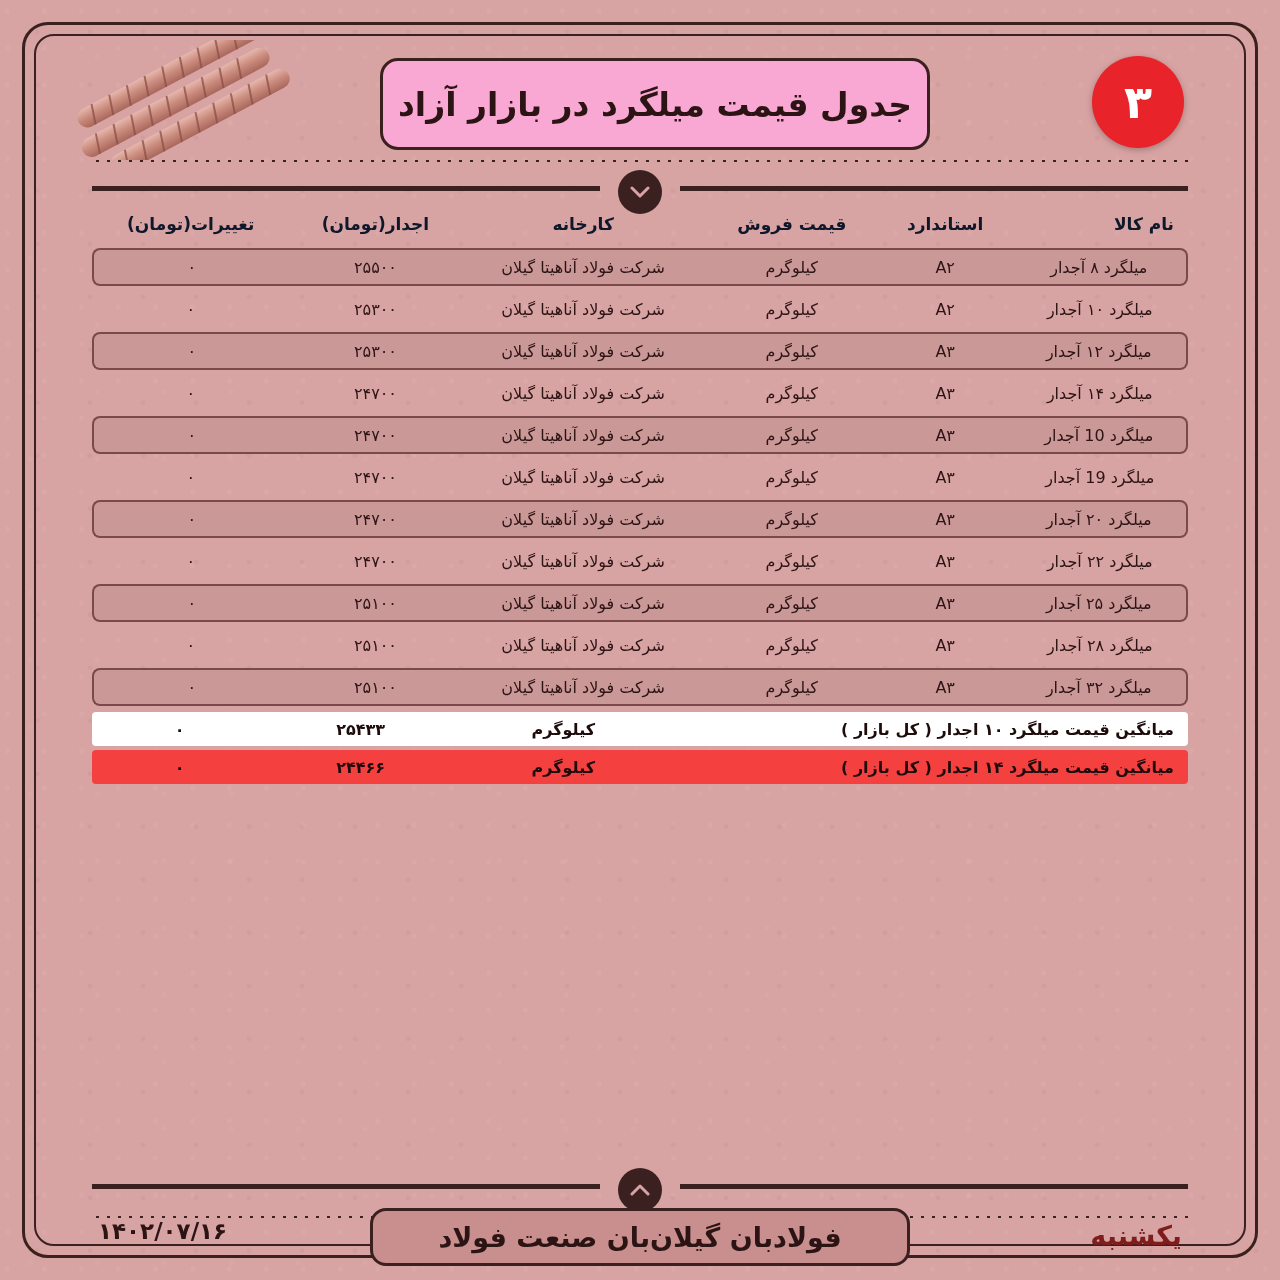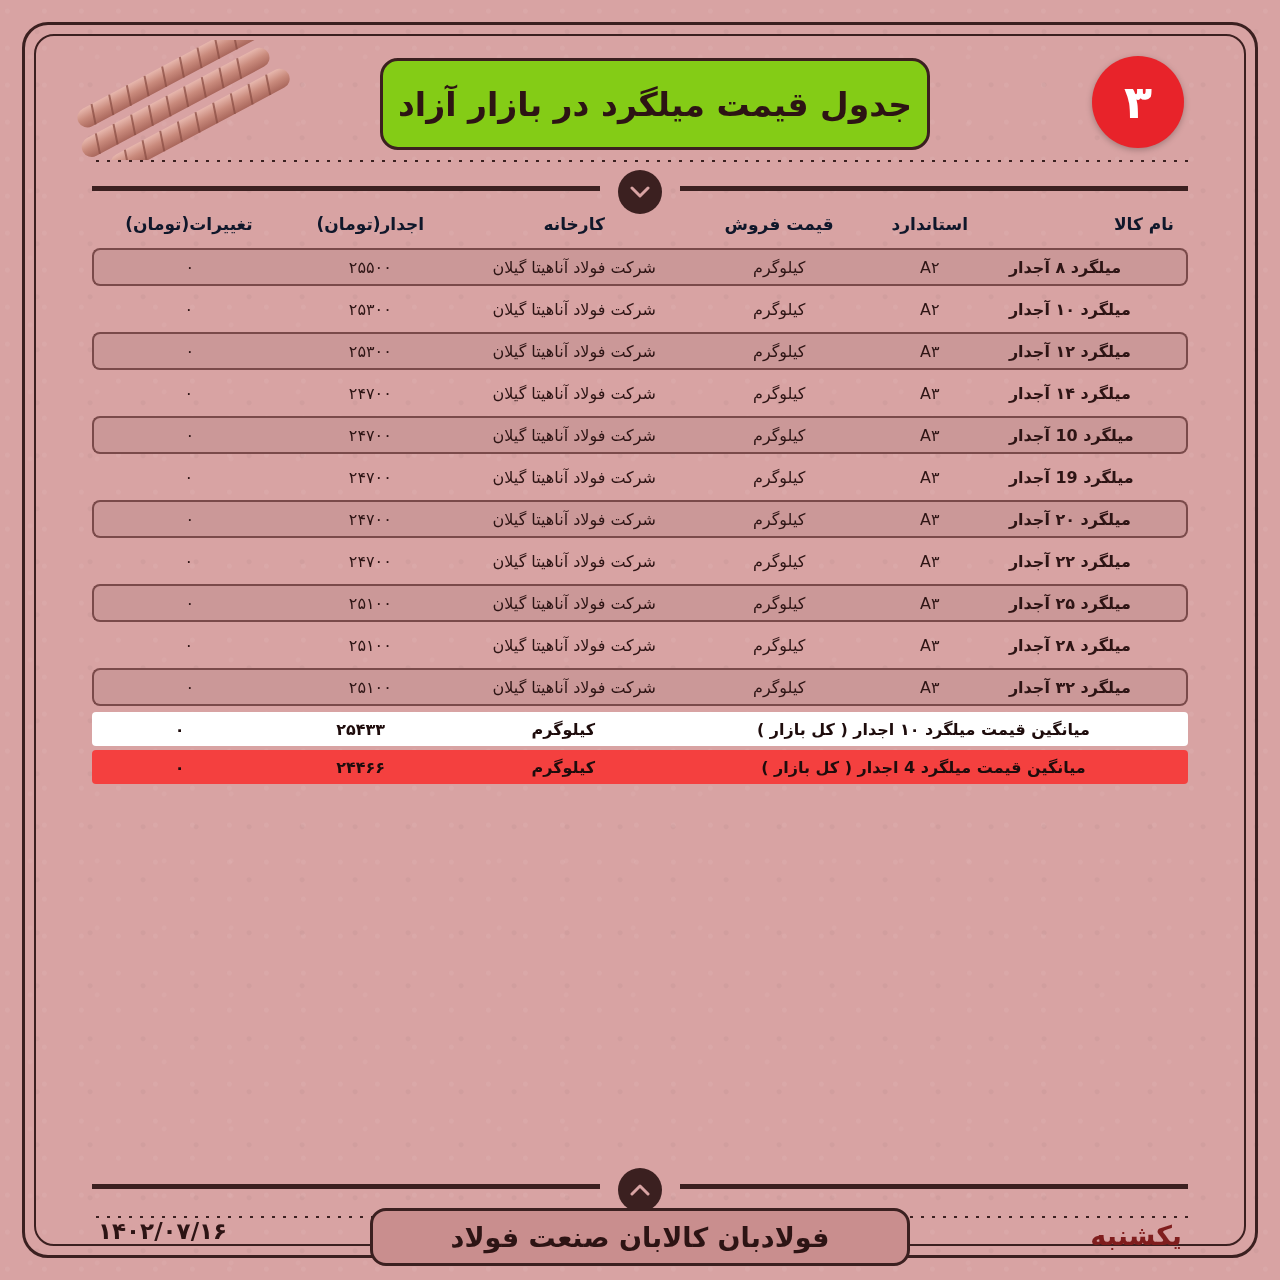"جدول قیمت میلگرد در بازار" .title-plate { background: #84cc16 -> #f9a8d4 }
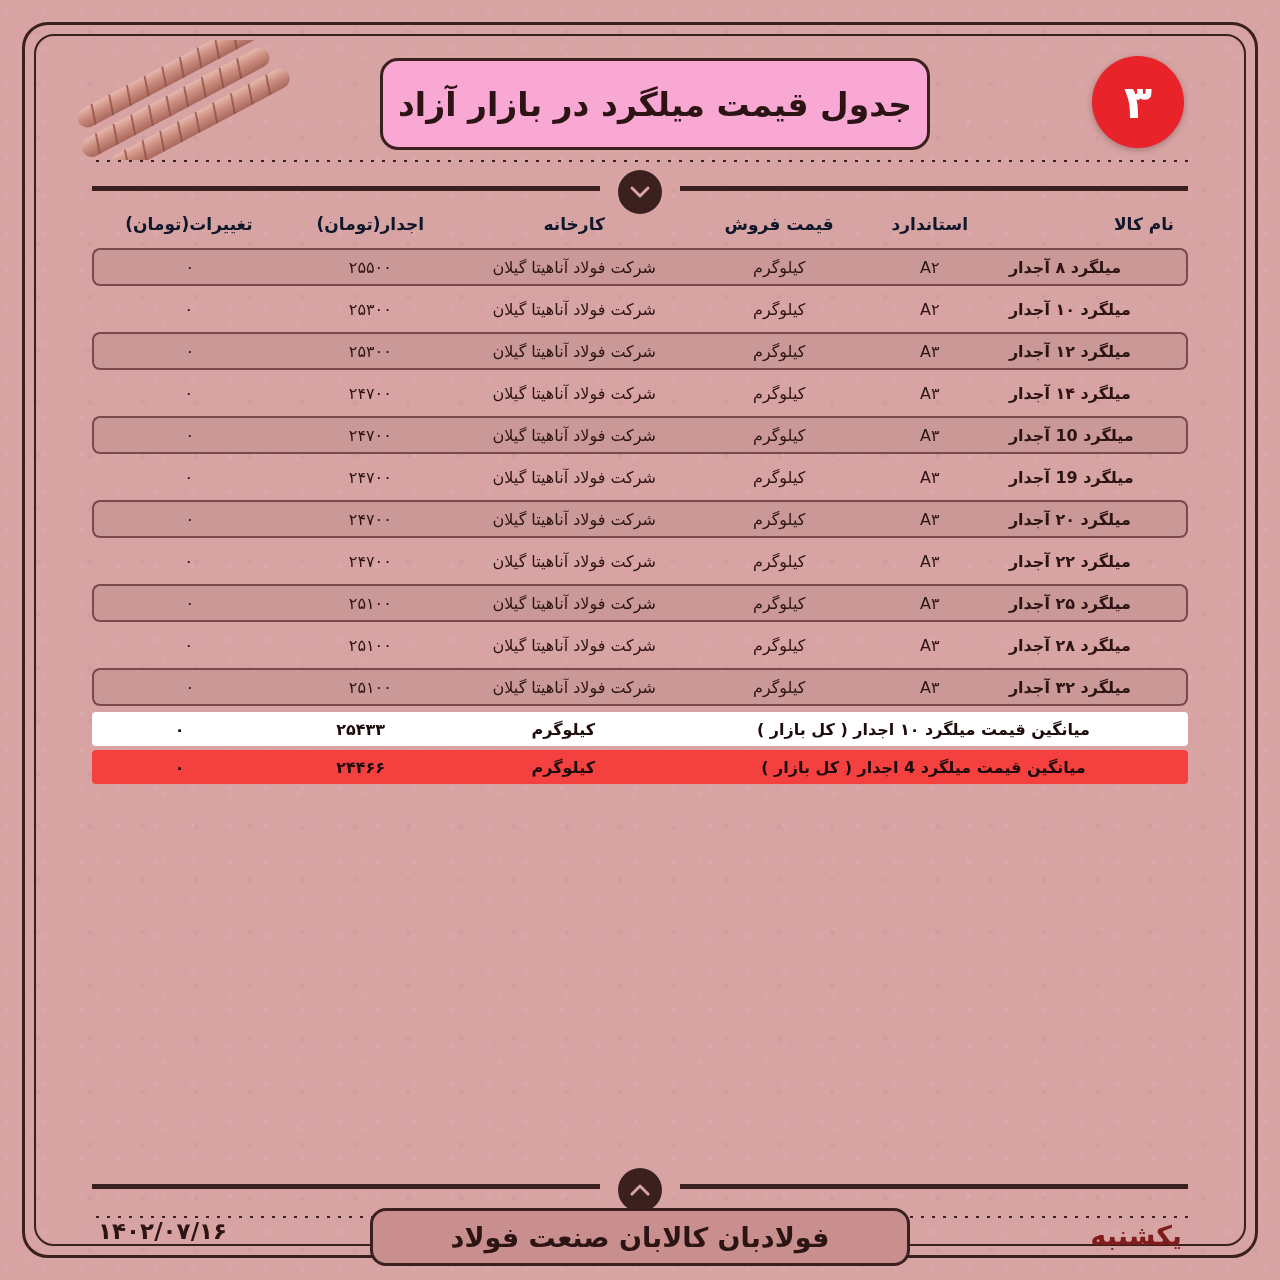"میلگرد ۸ آجدار" tbody td.name-col { font-weight: 700 -> 400; text-align: left -> center }
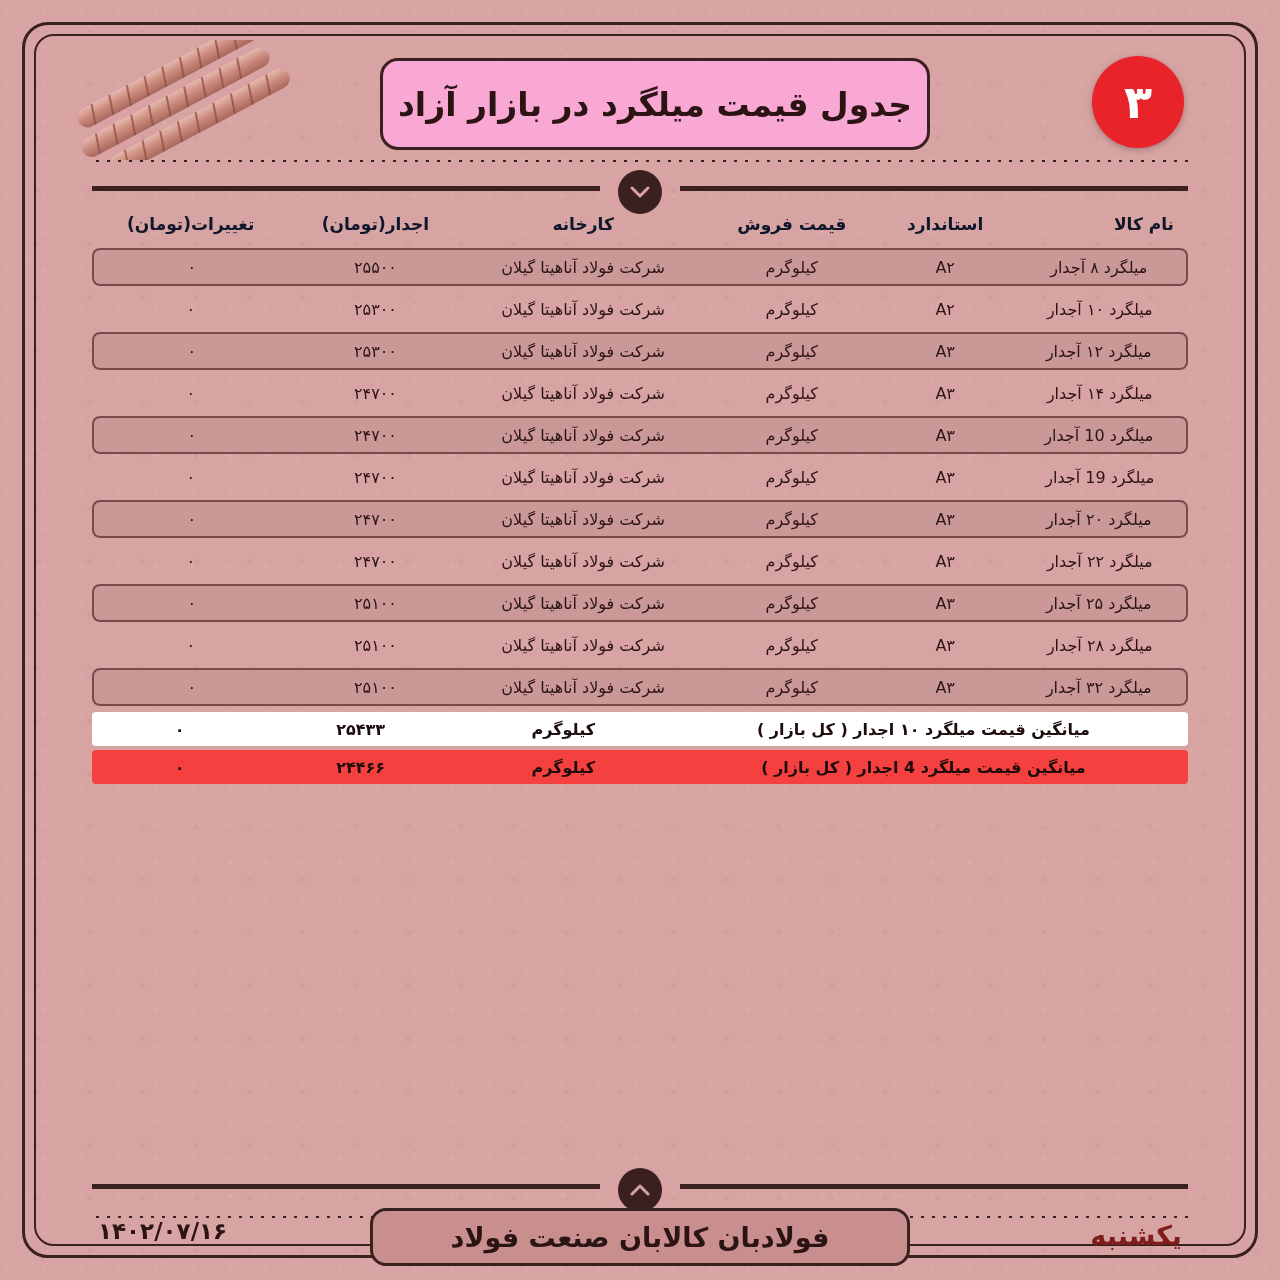"میانگین قیمت میلگرد ۱۰ اجدار" .summary-row .label { text-align: center -> right }
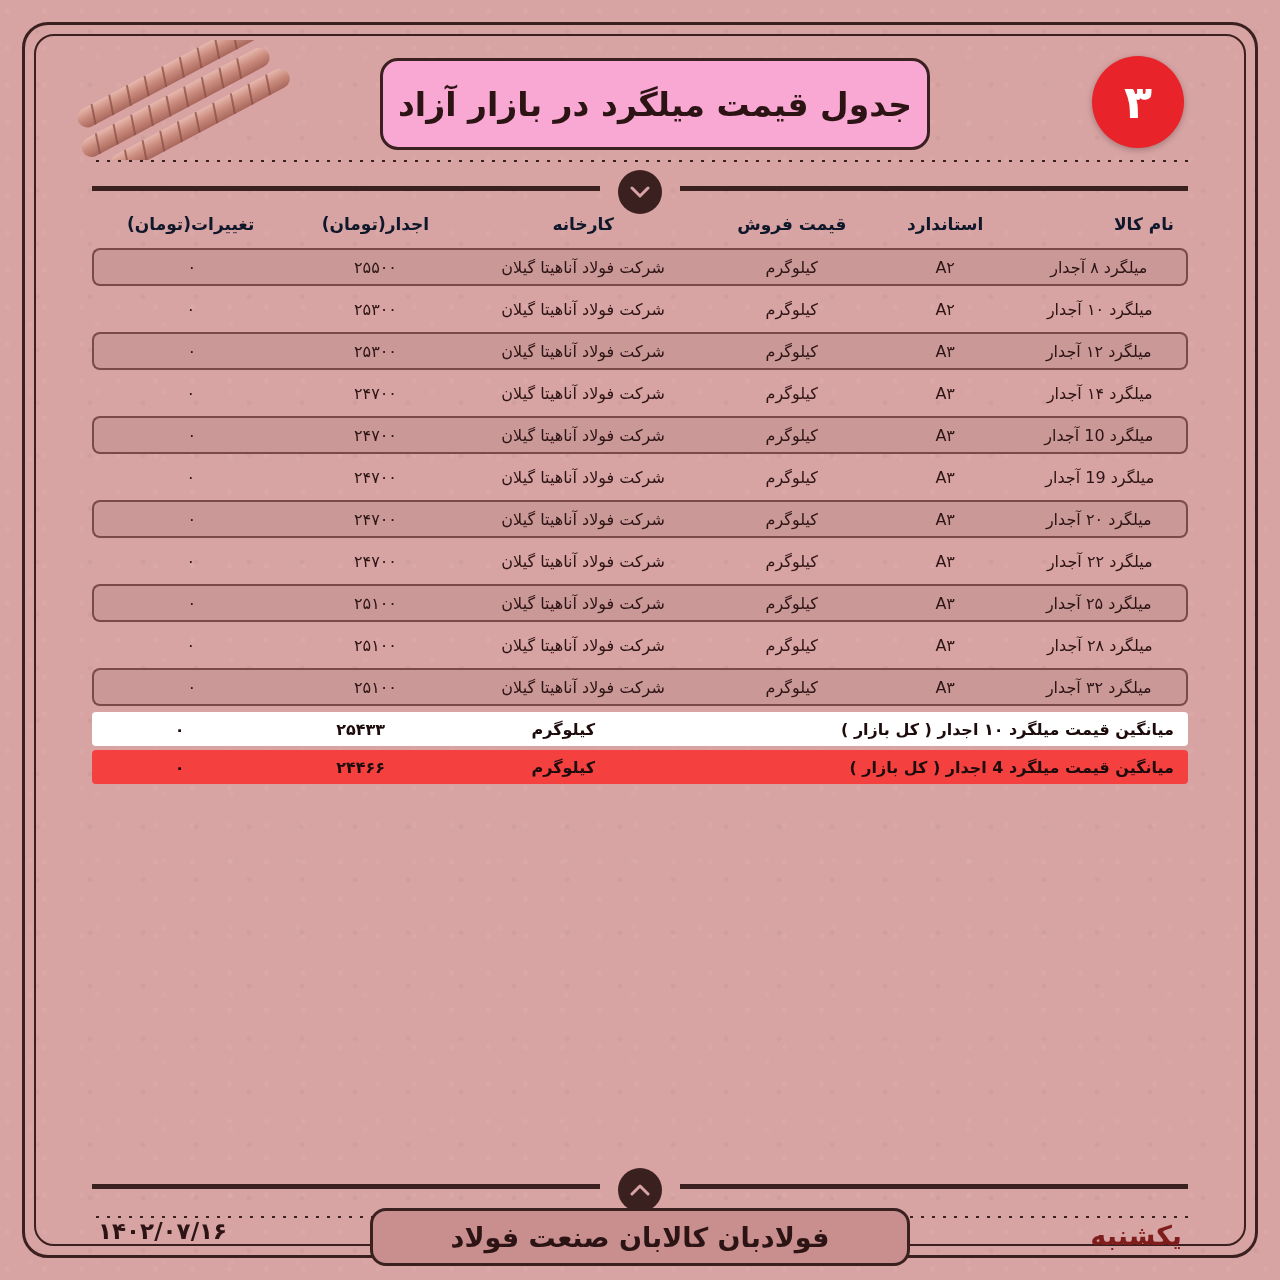"میانگین قیمت میلگرد 4 اجدار" div.label { text: 4 -> ۱۴ }
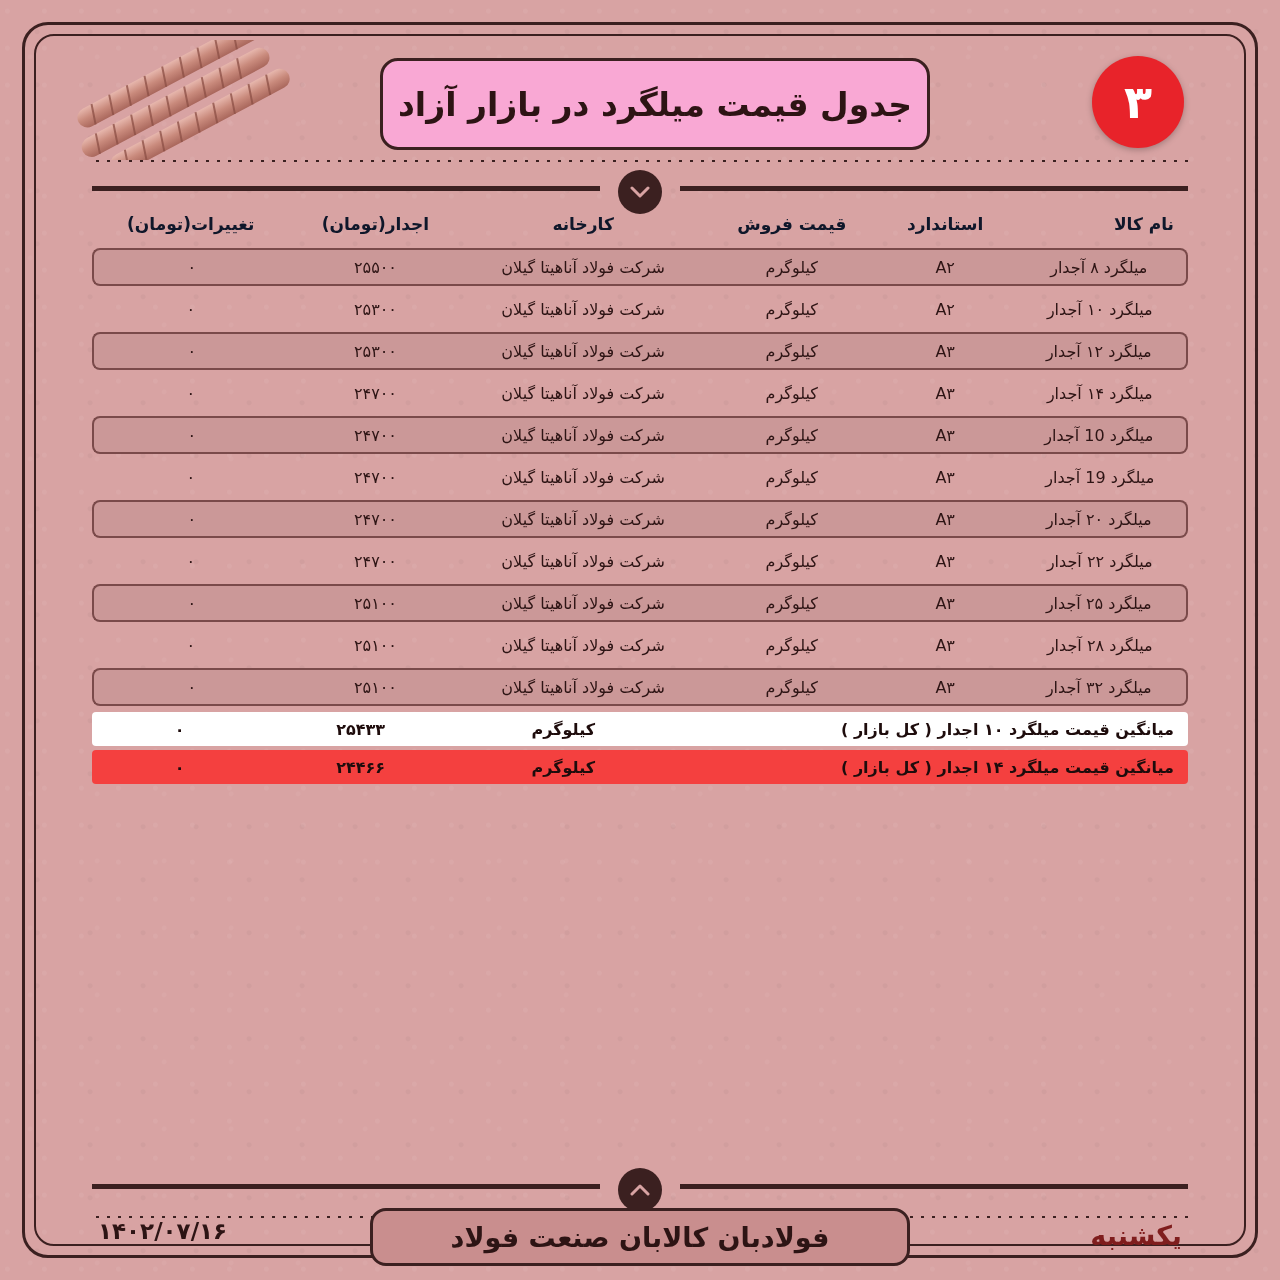"فولادبان کالا‌بان صنعت فولاد" span { text: کالا -> گیلان }
